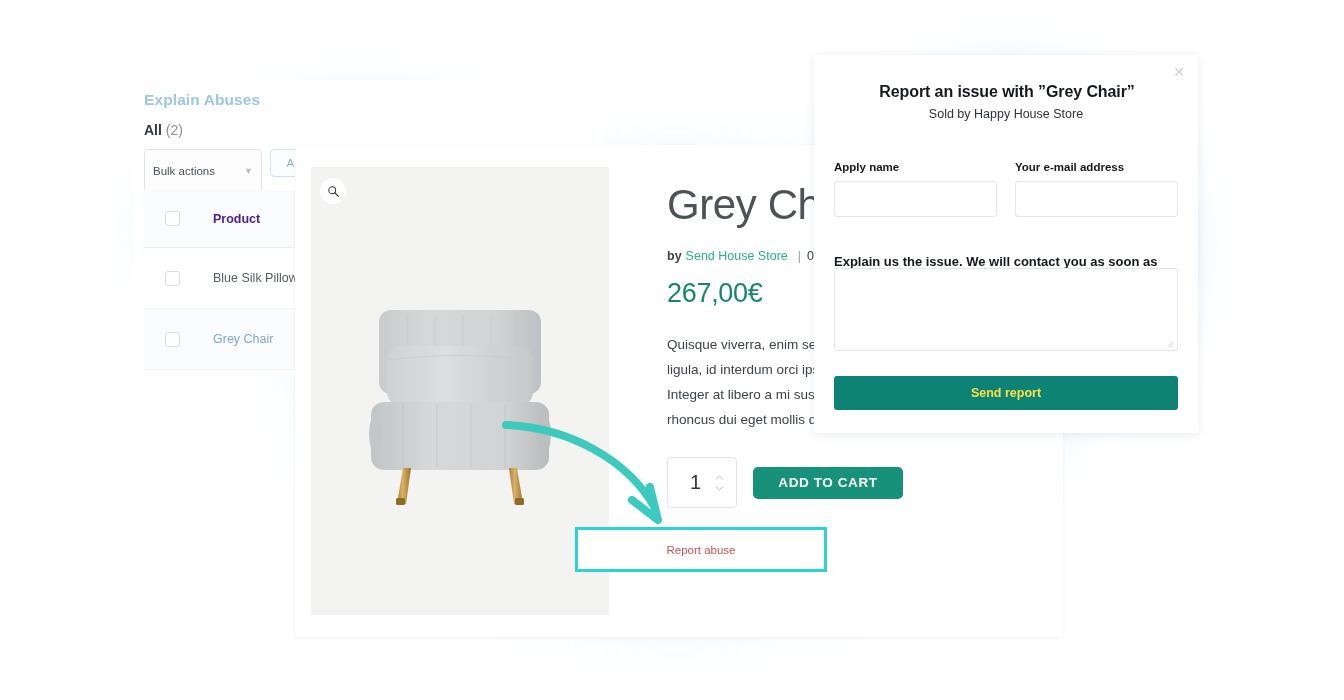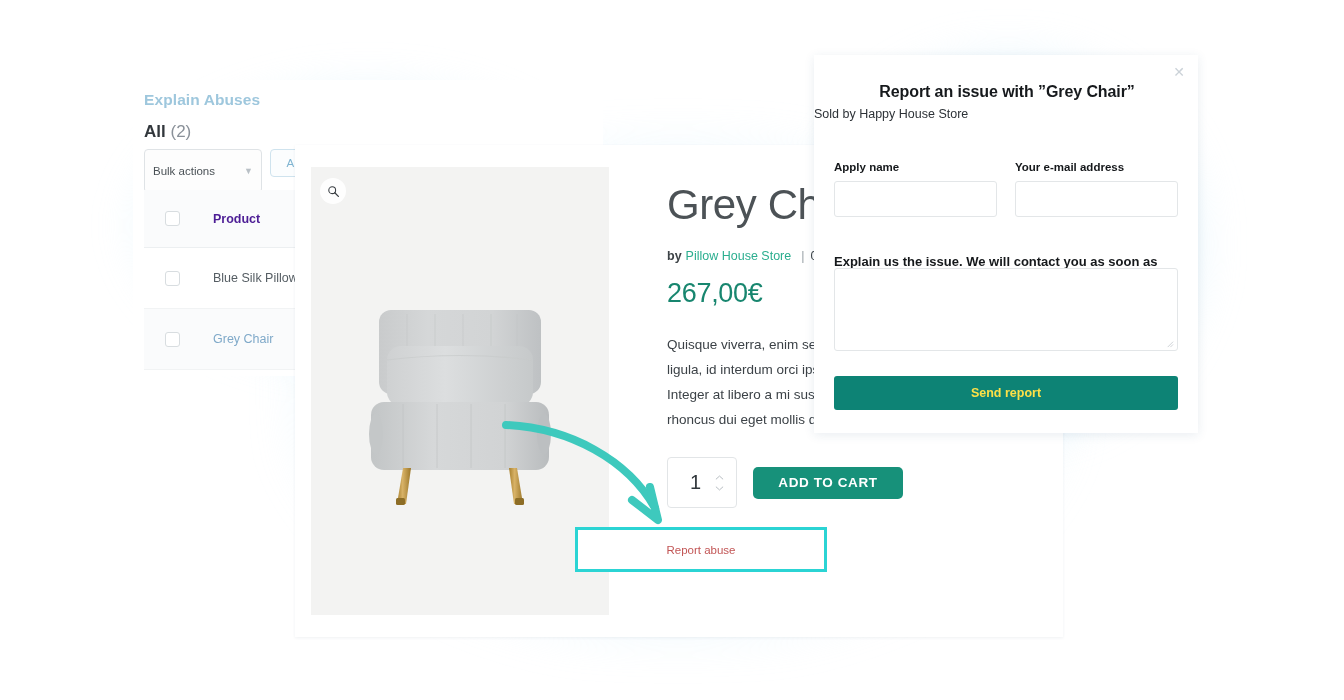"Sold by Happy House Store" .modal-sub { text-align: none -> center }
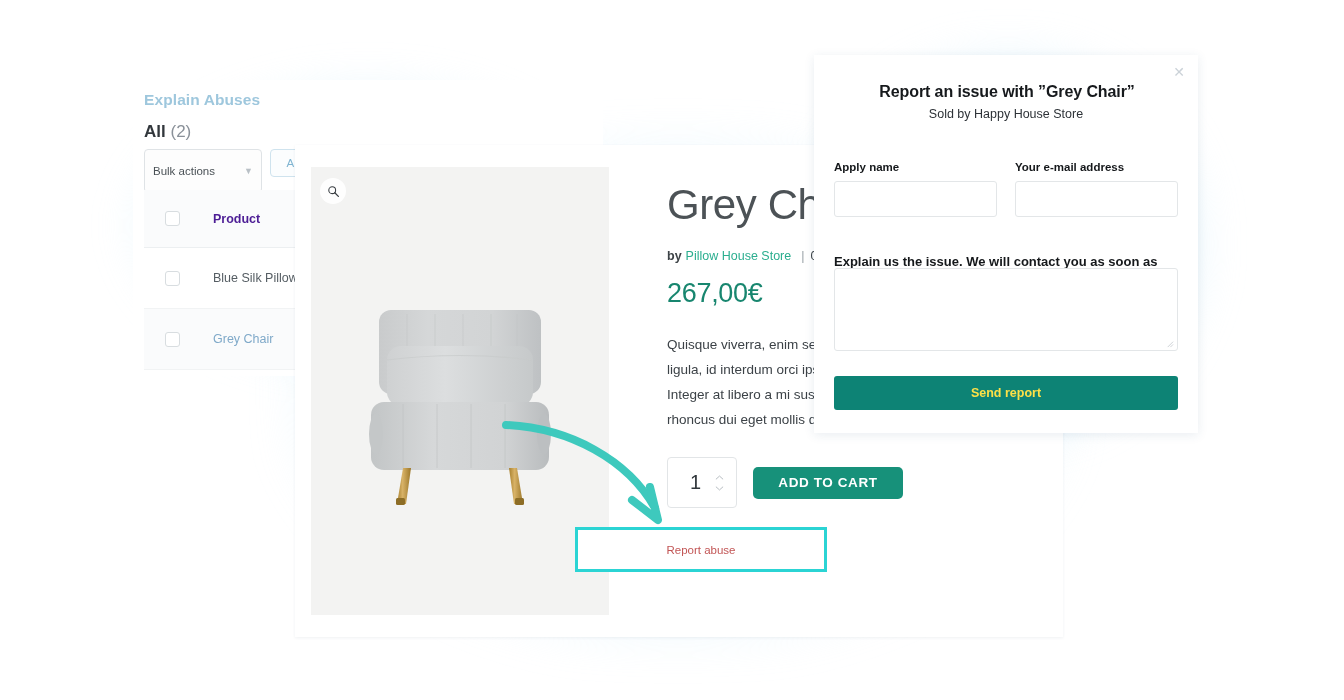"All (2)" .admin-all { font-size: 17px -> 14px }
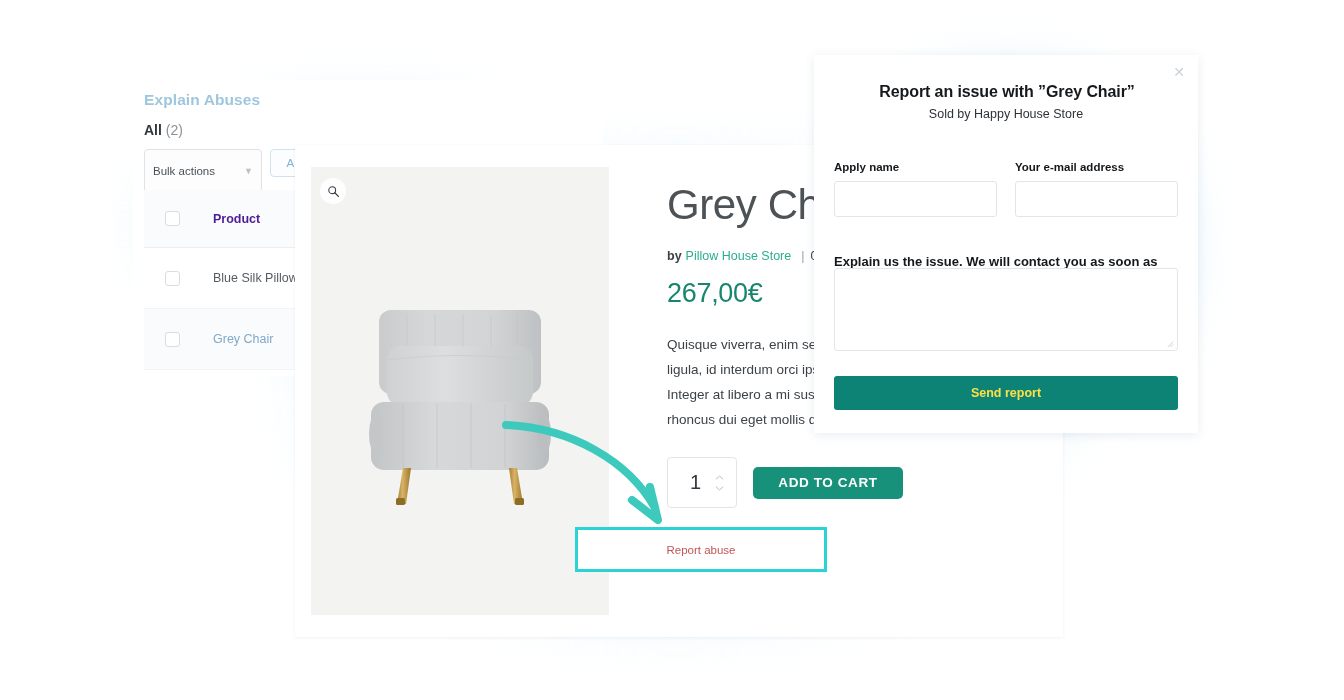"Pillow House Store" span.vendor { text: Pillow -> Send }
